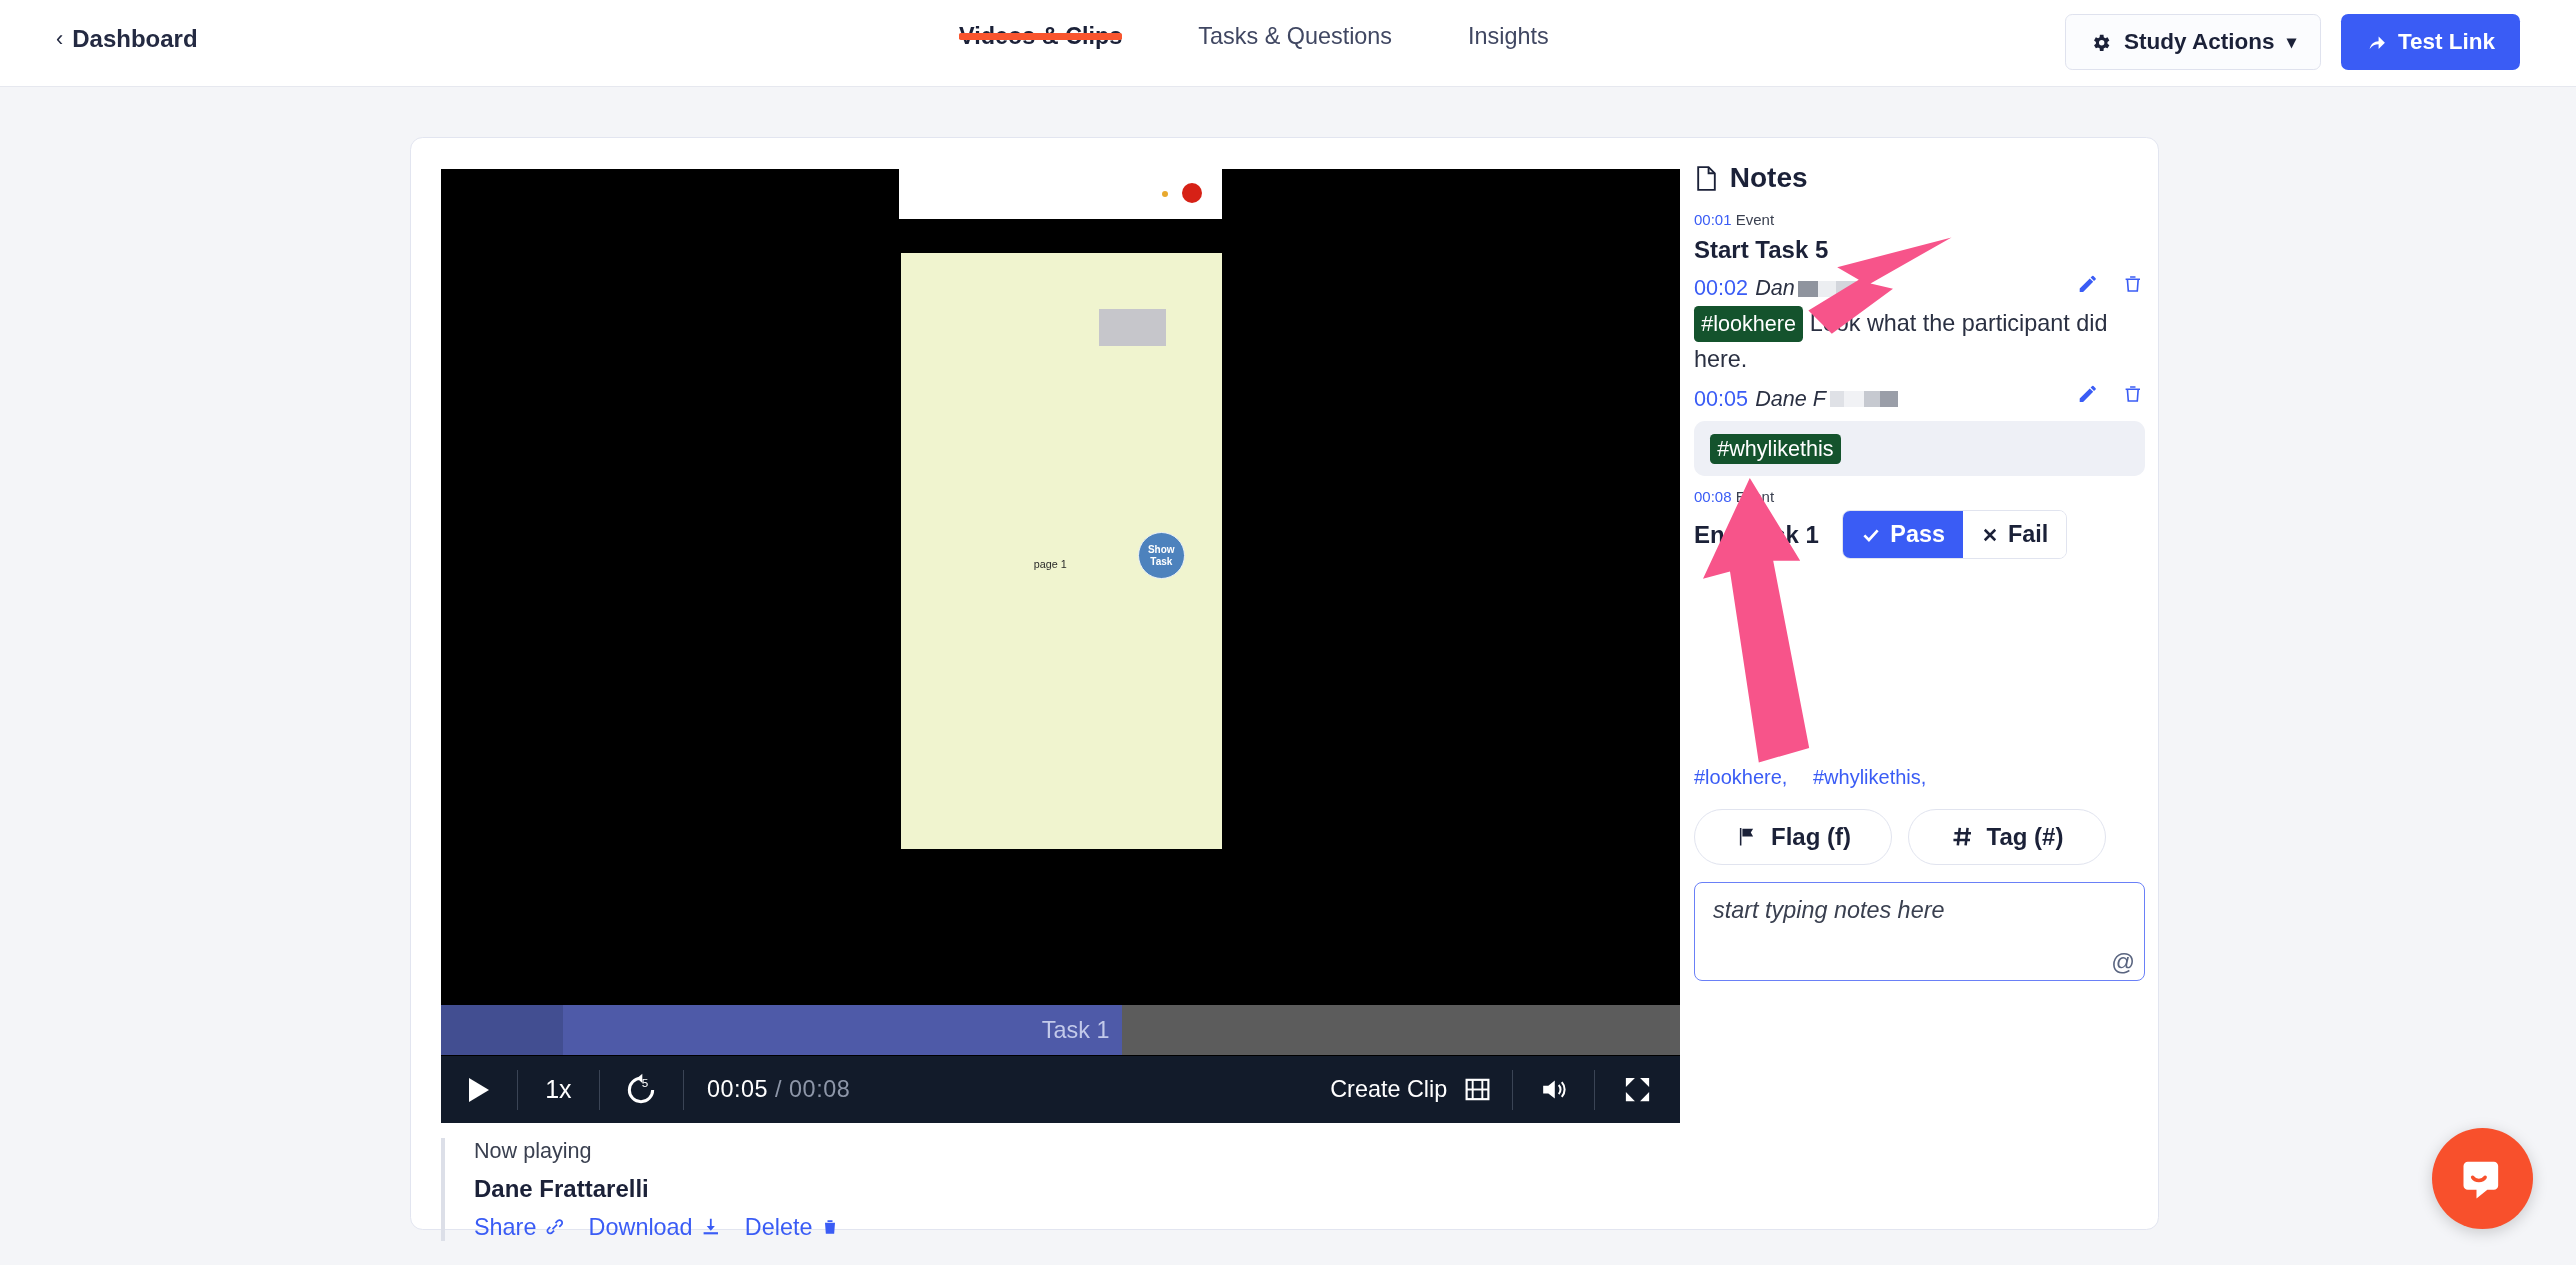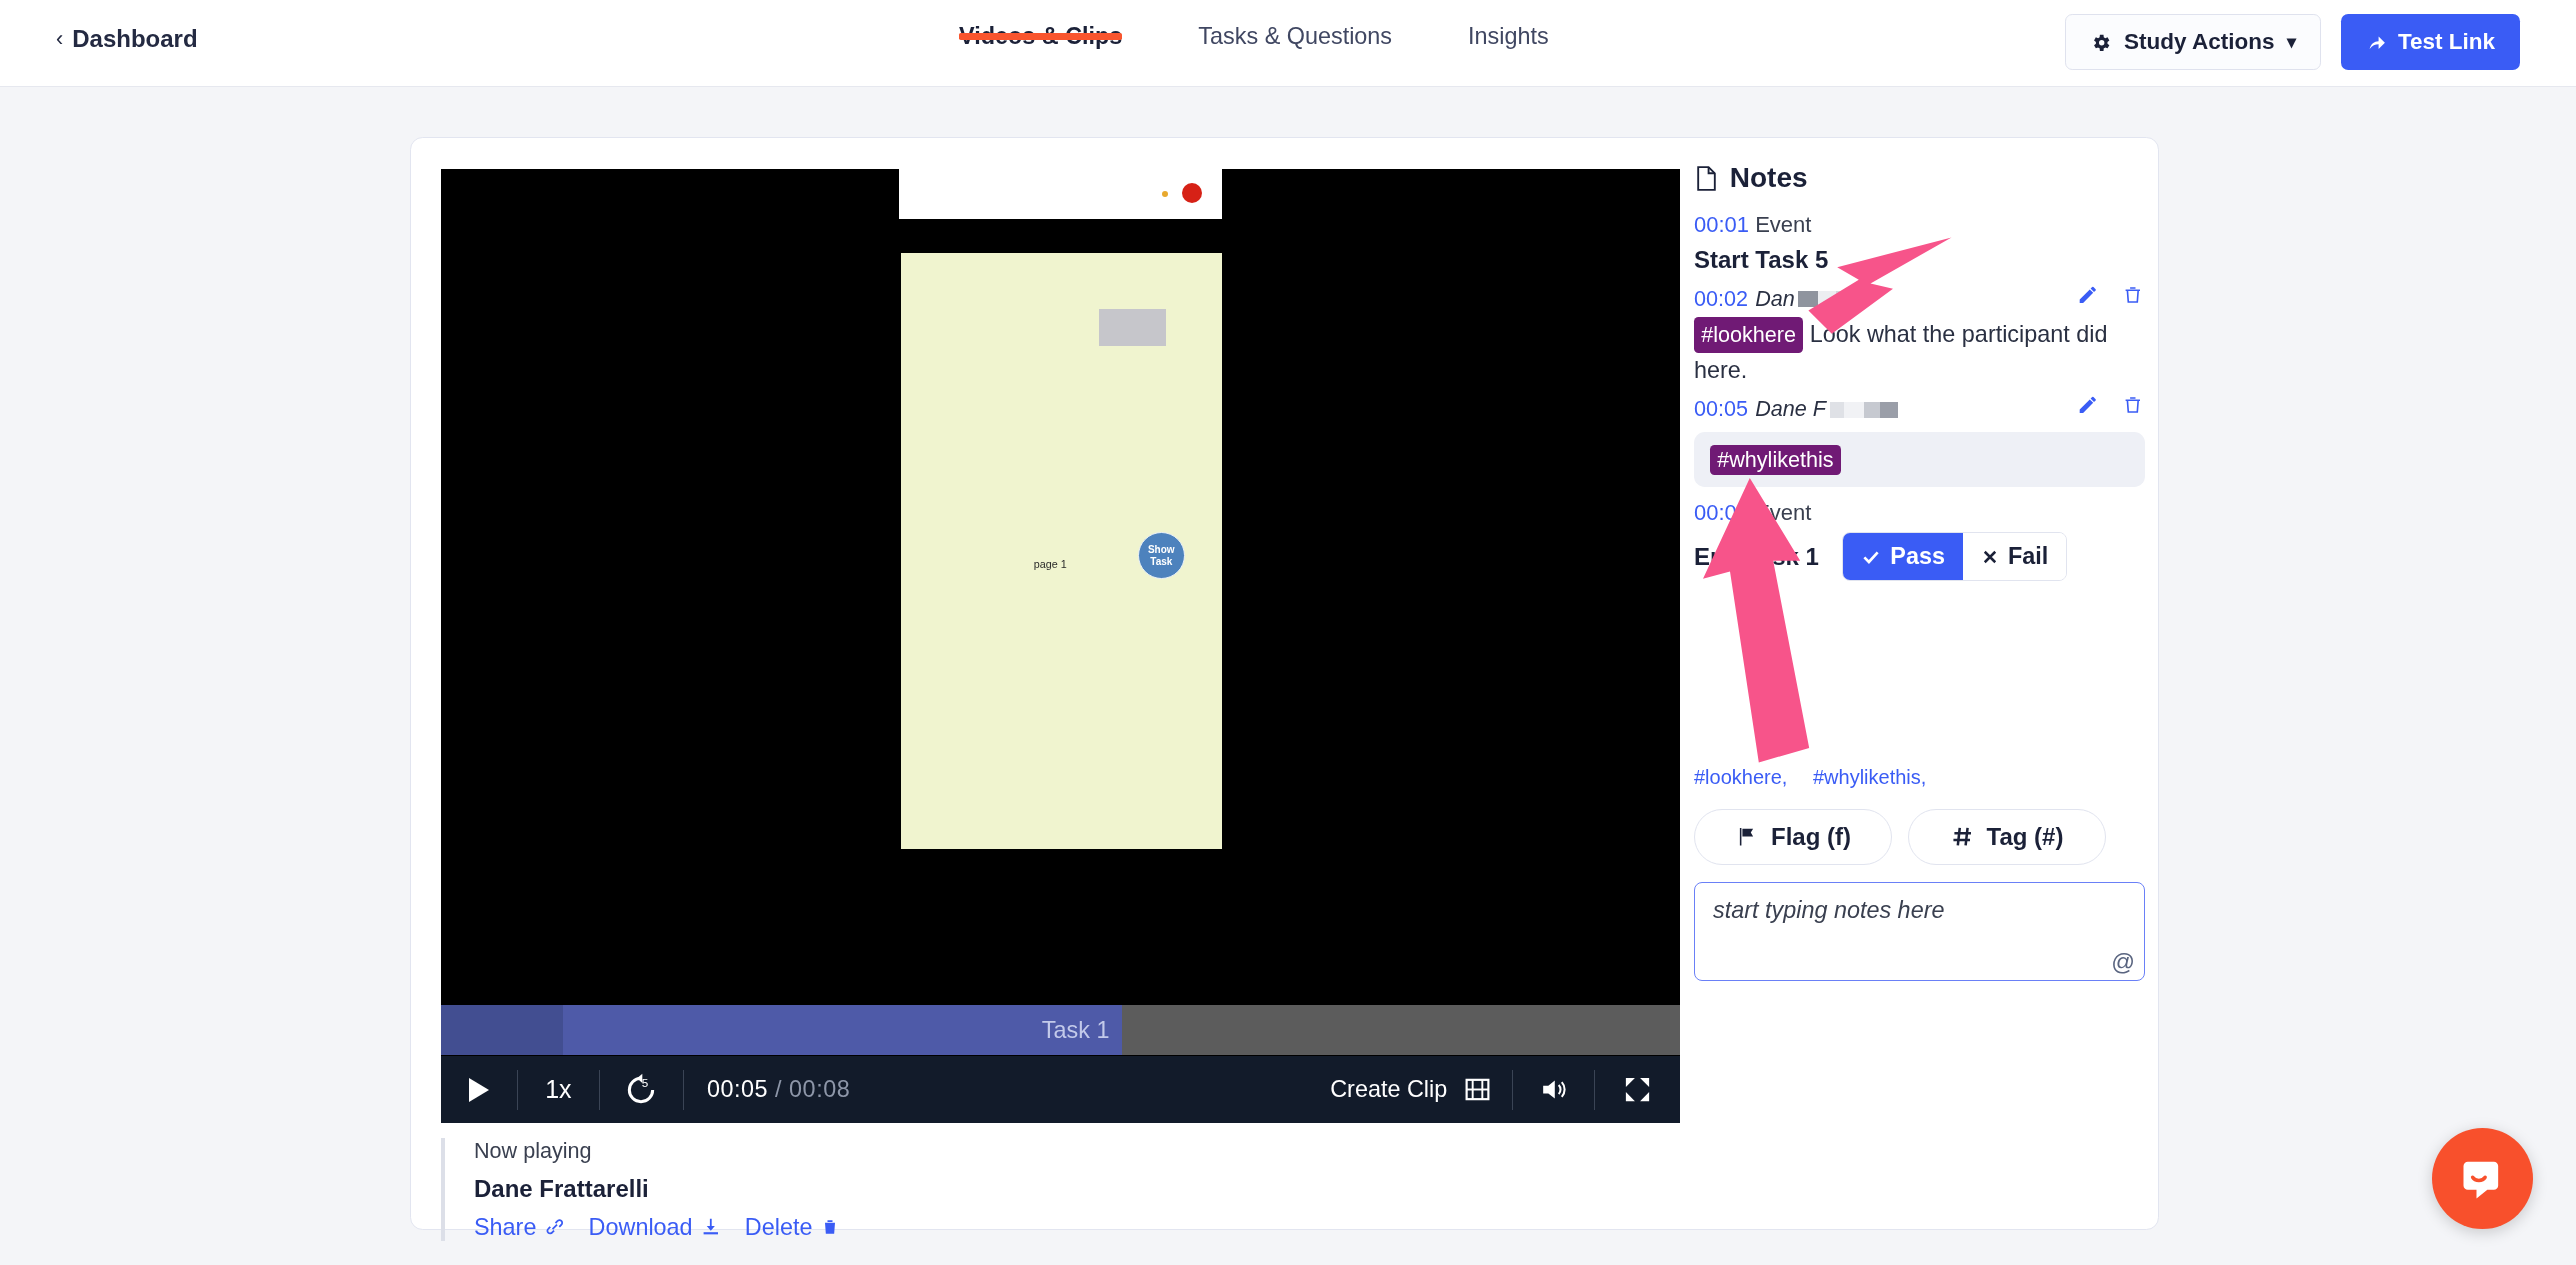"00:01 Event" .note-meta { font-size: 22px -> 15px }
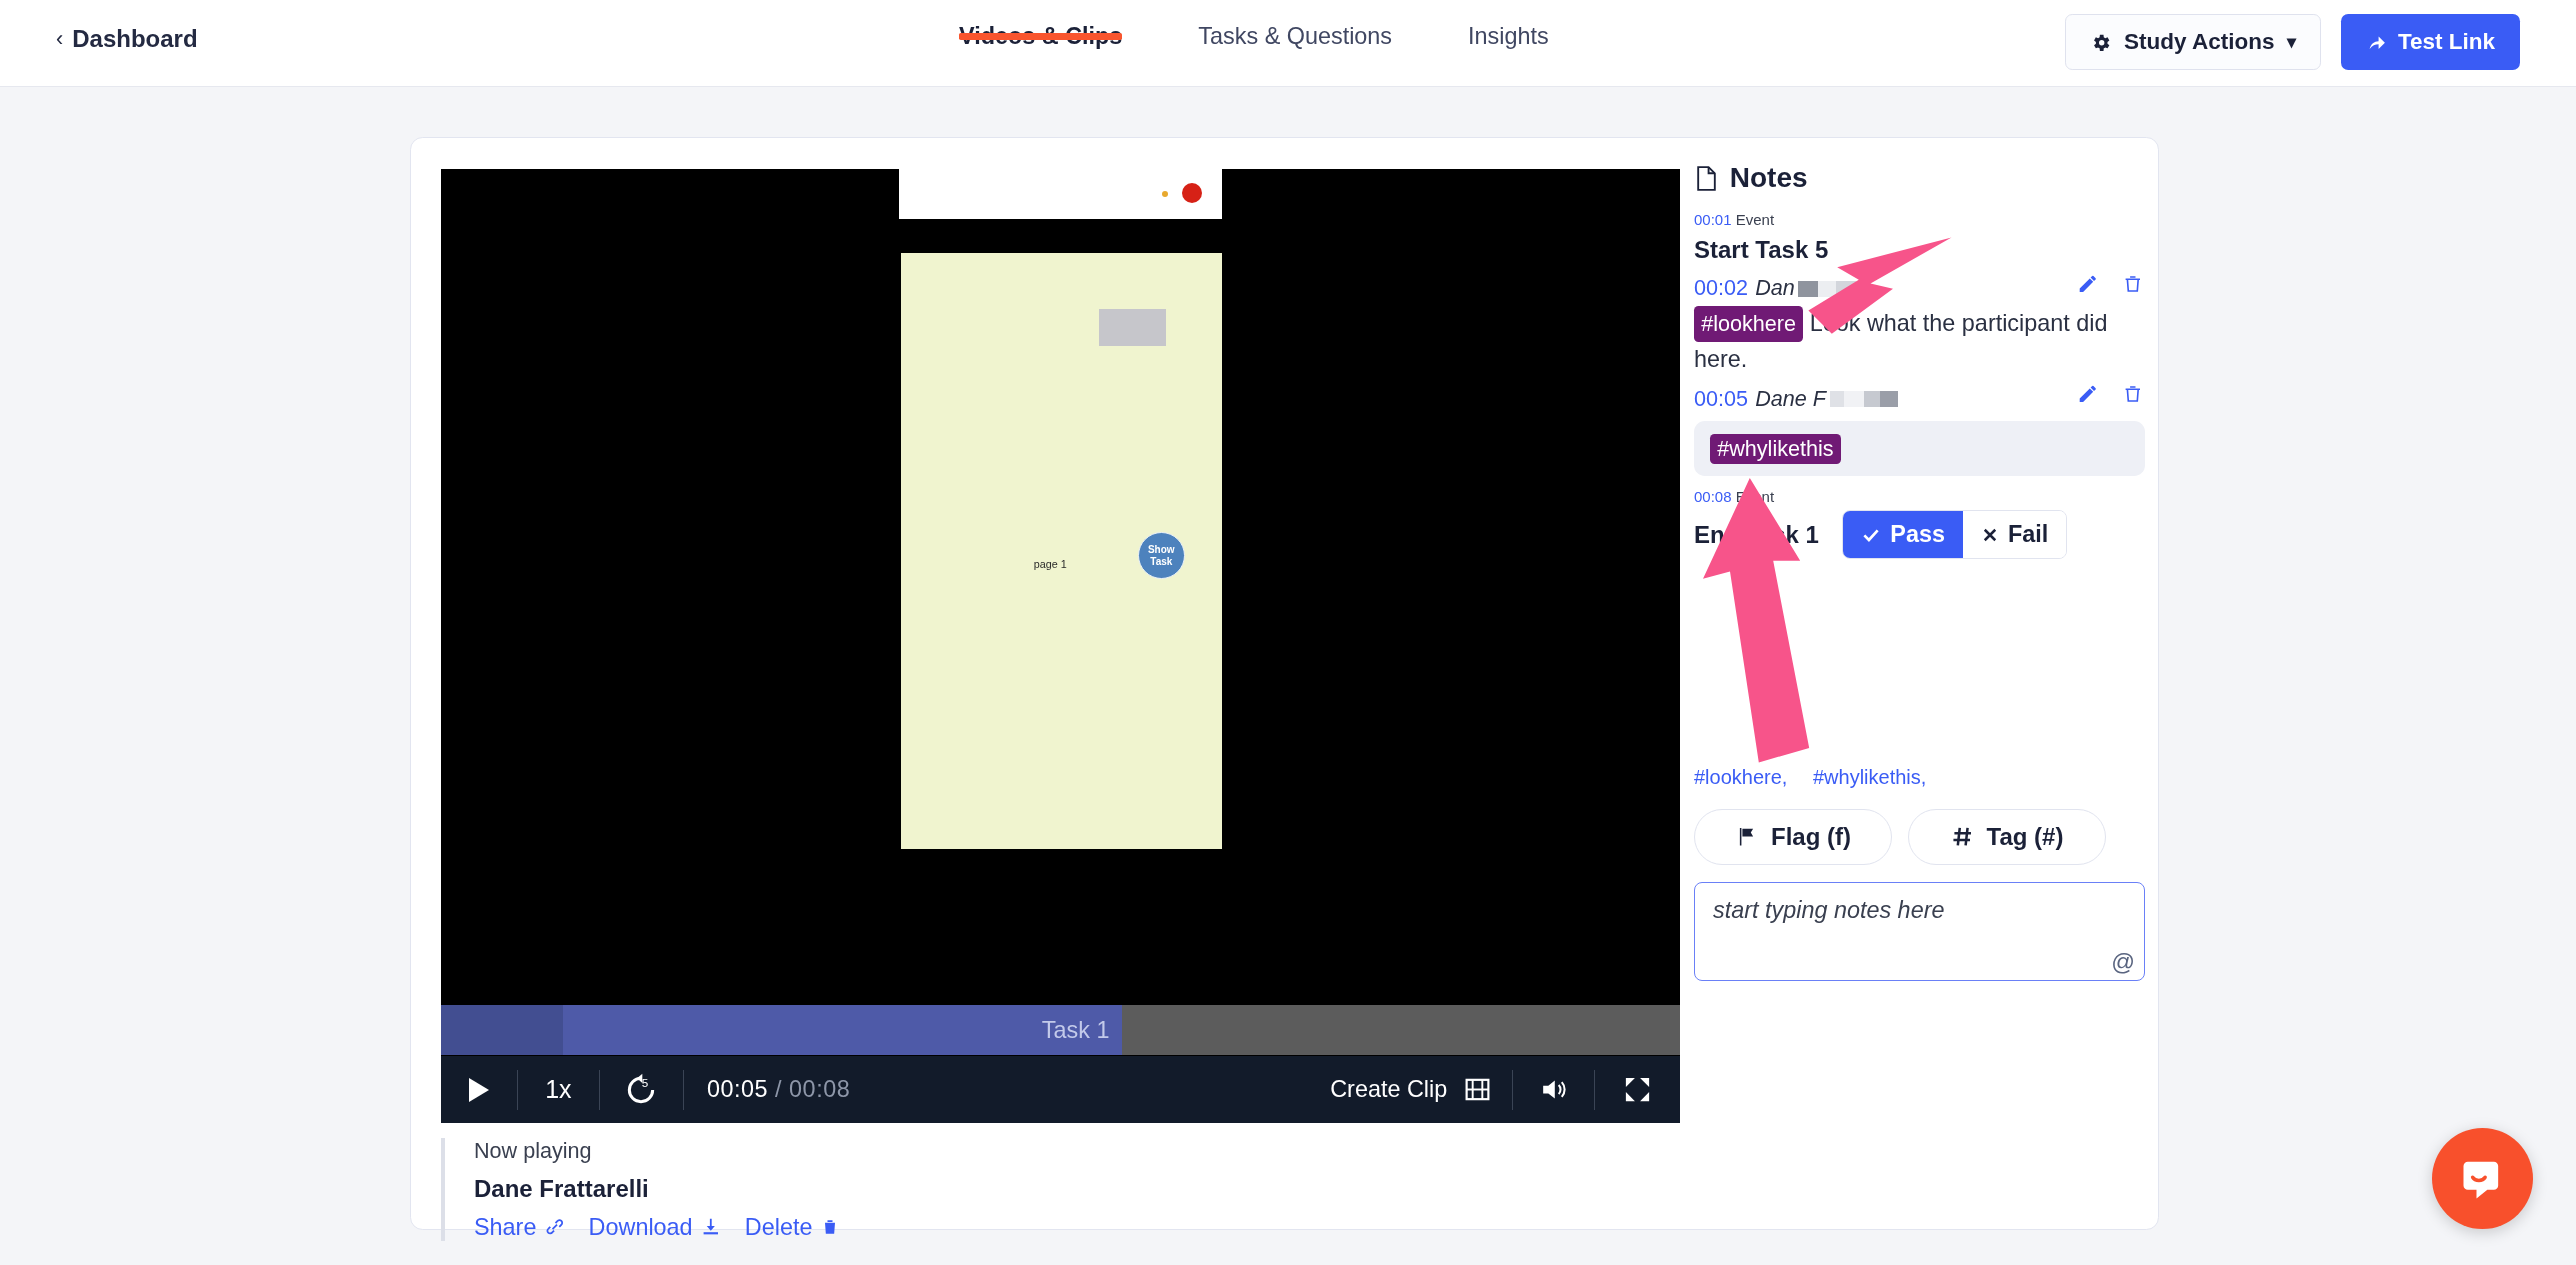"#lookhere" .tagchip { background: #701a75 -> #14532d }
